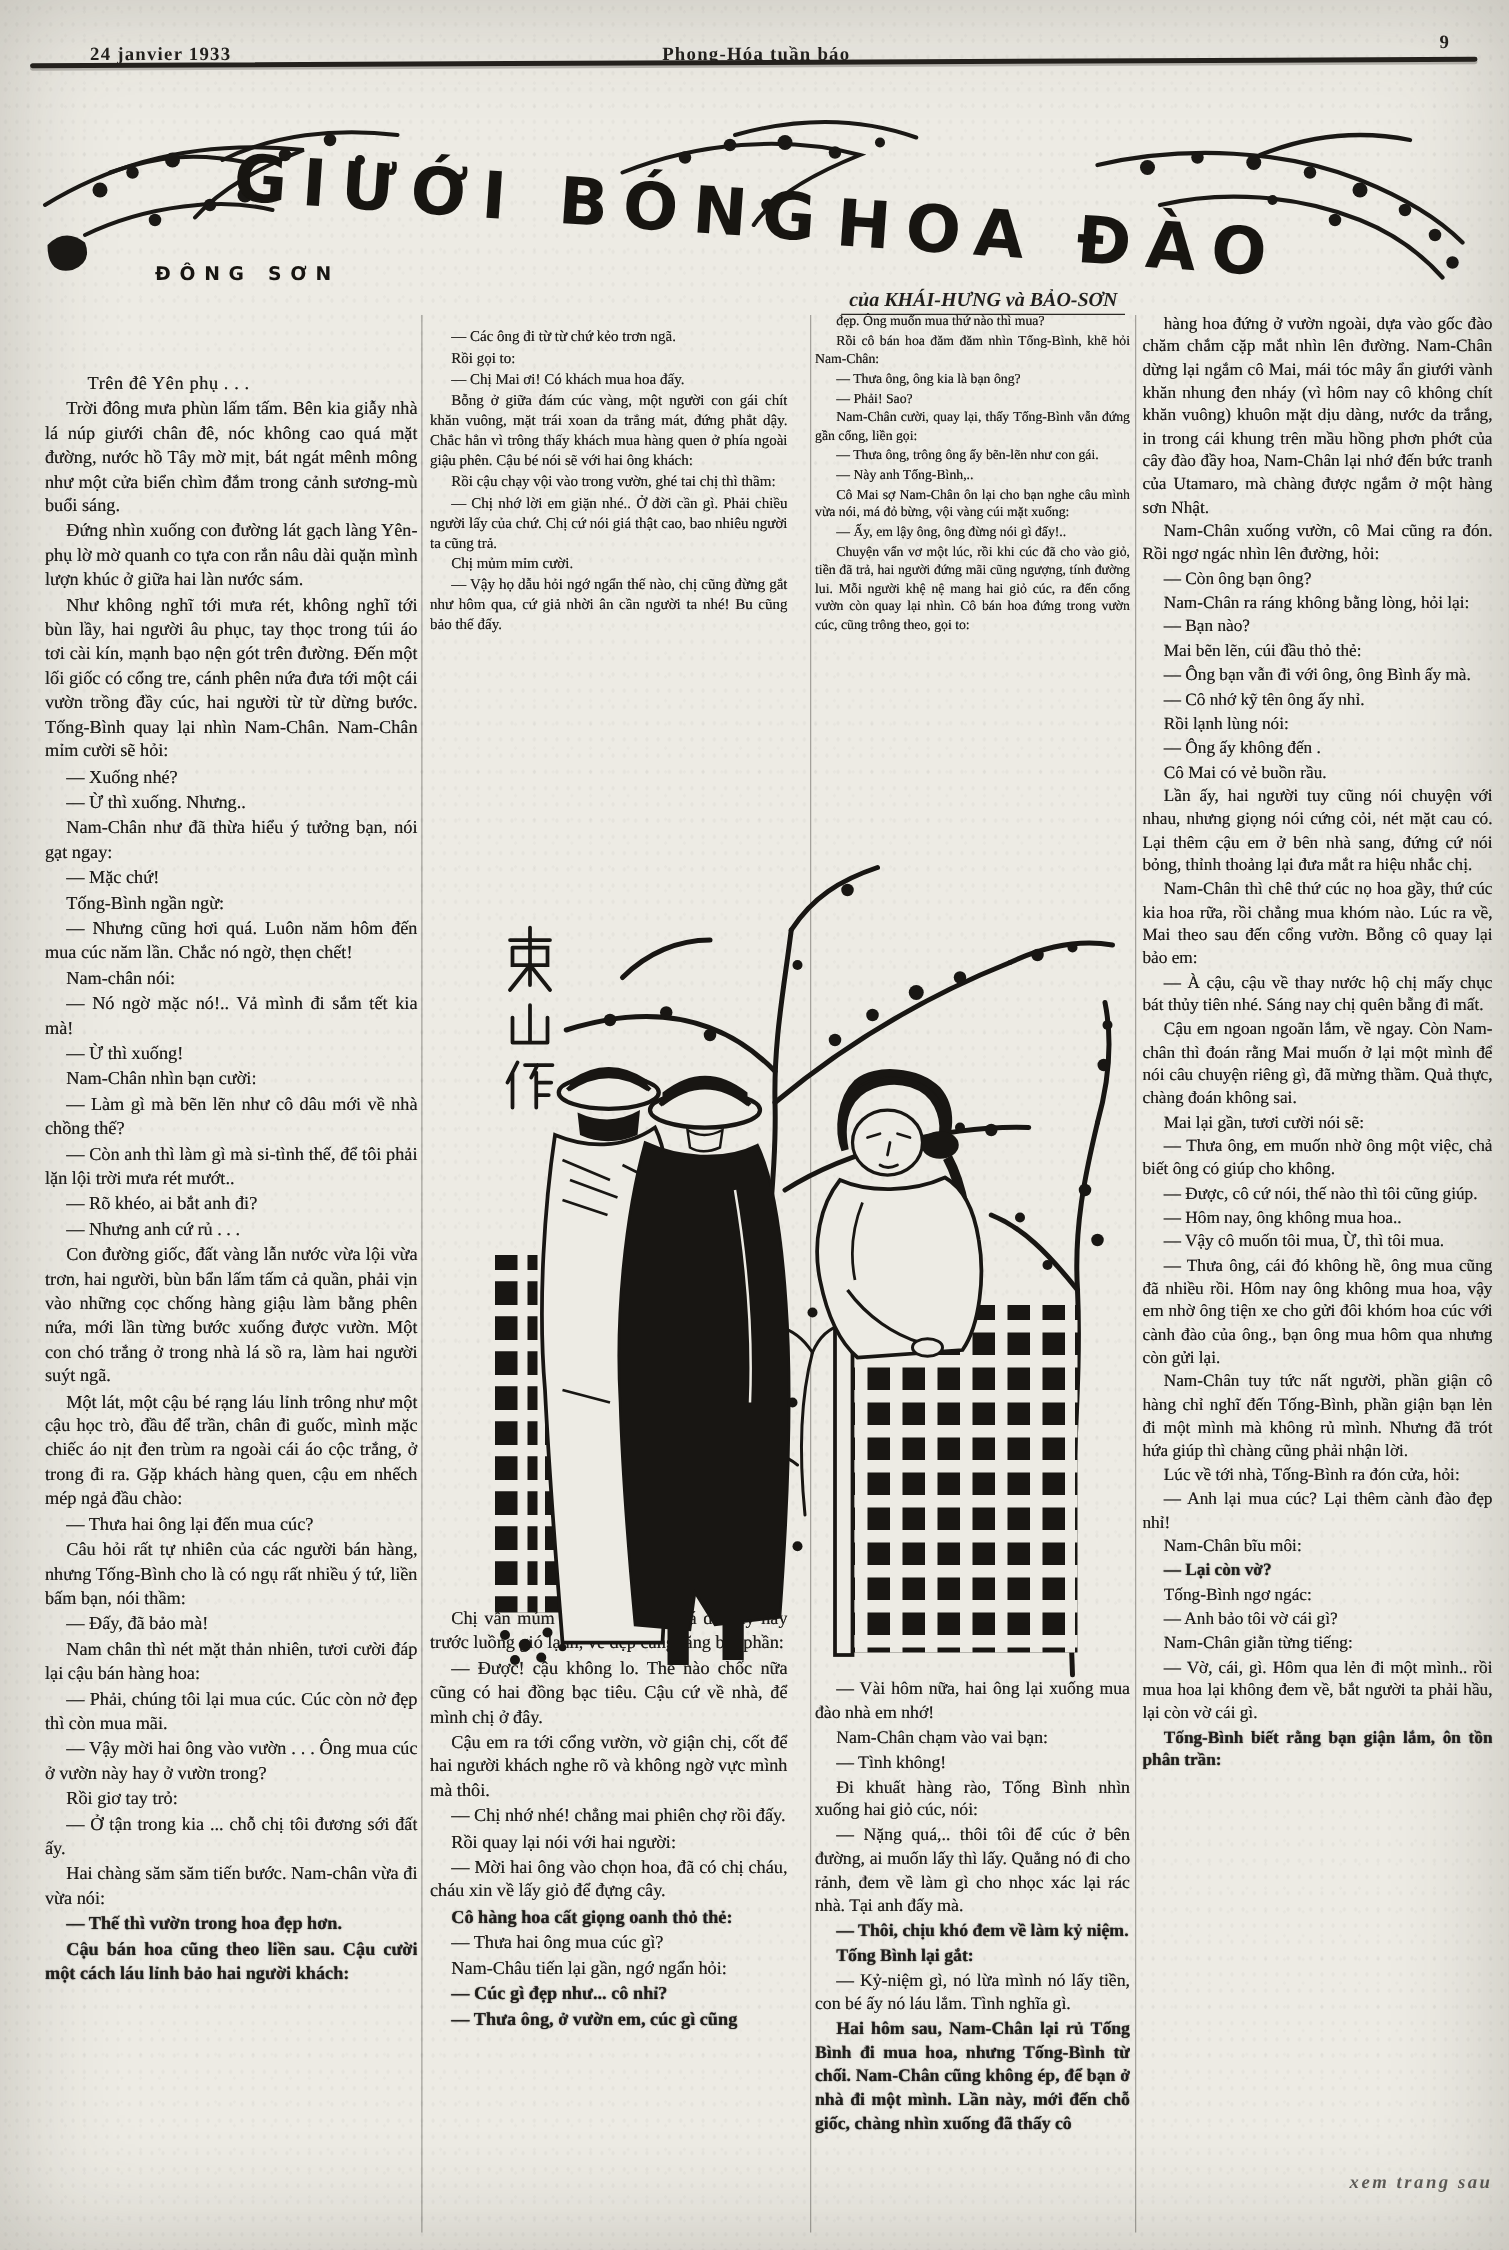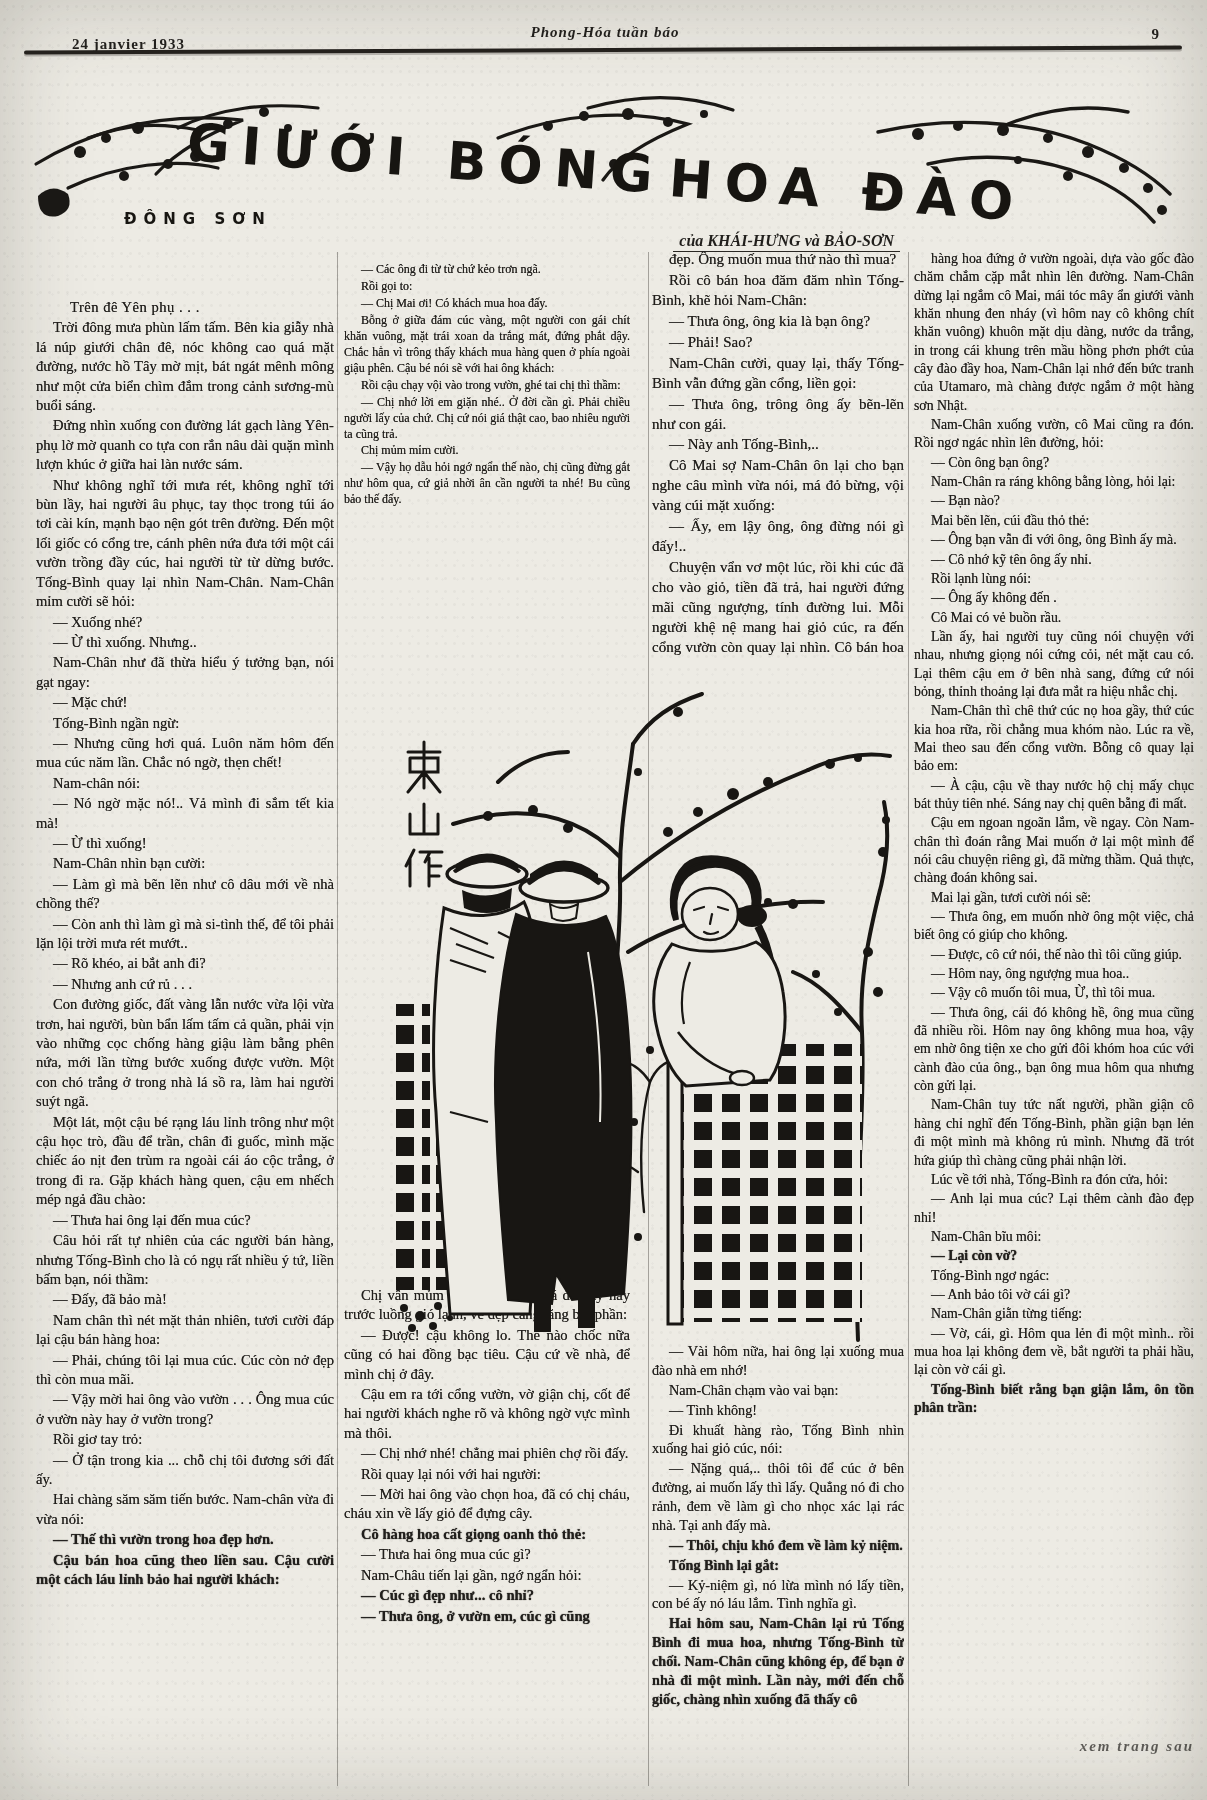"Phong-Hóa tuần báo" .hdr-mast { font-style: italic -> none; top: 24px -> 36px }
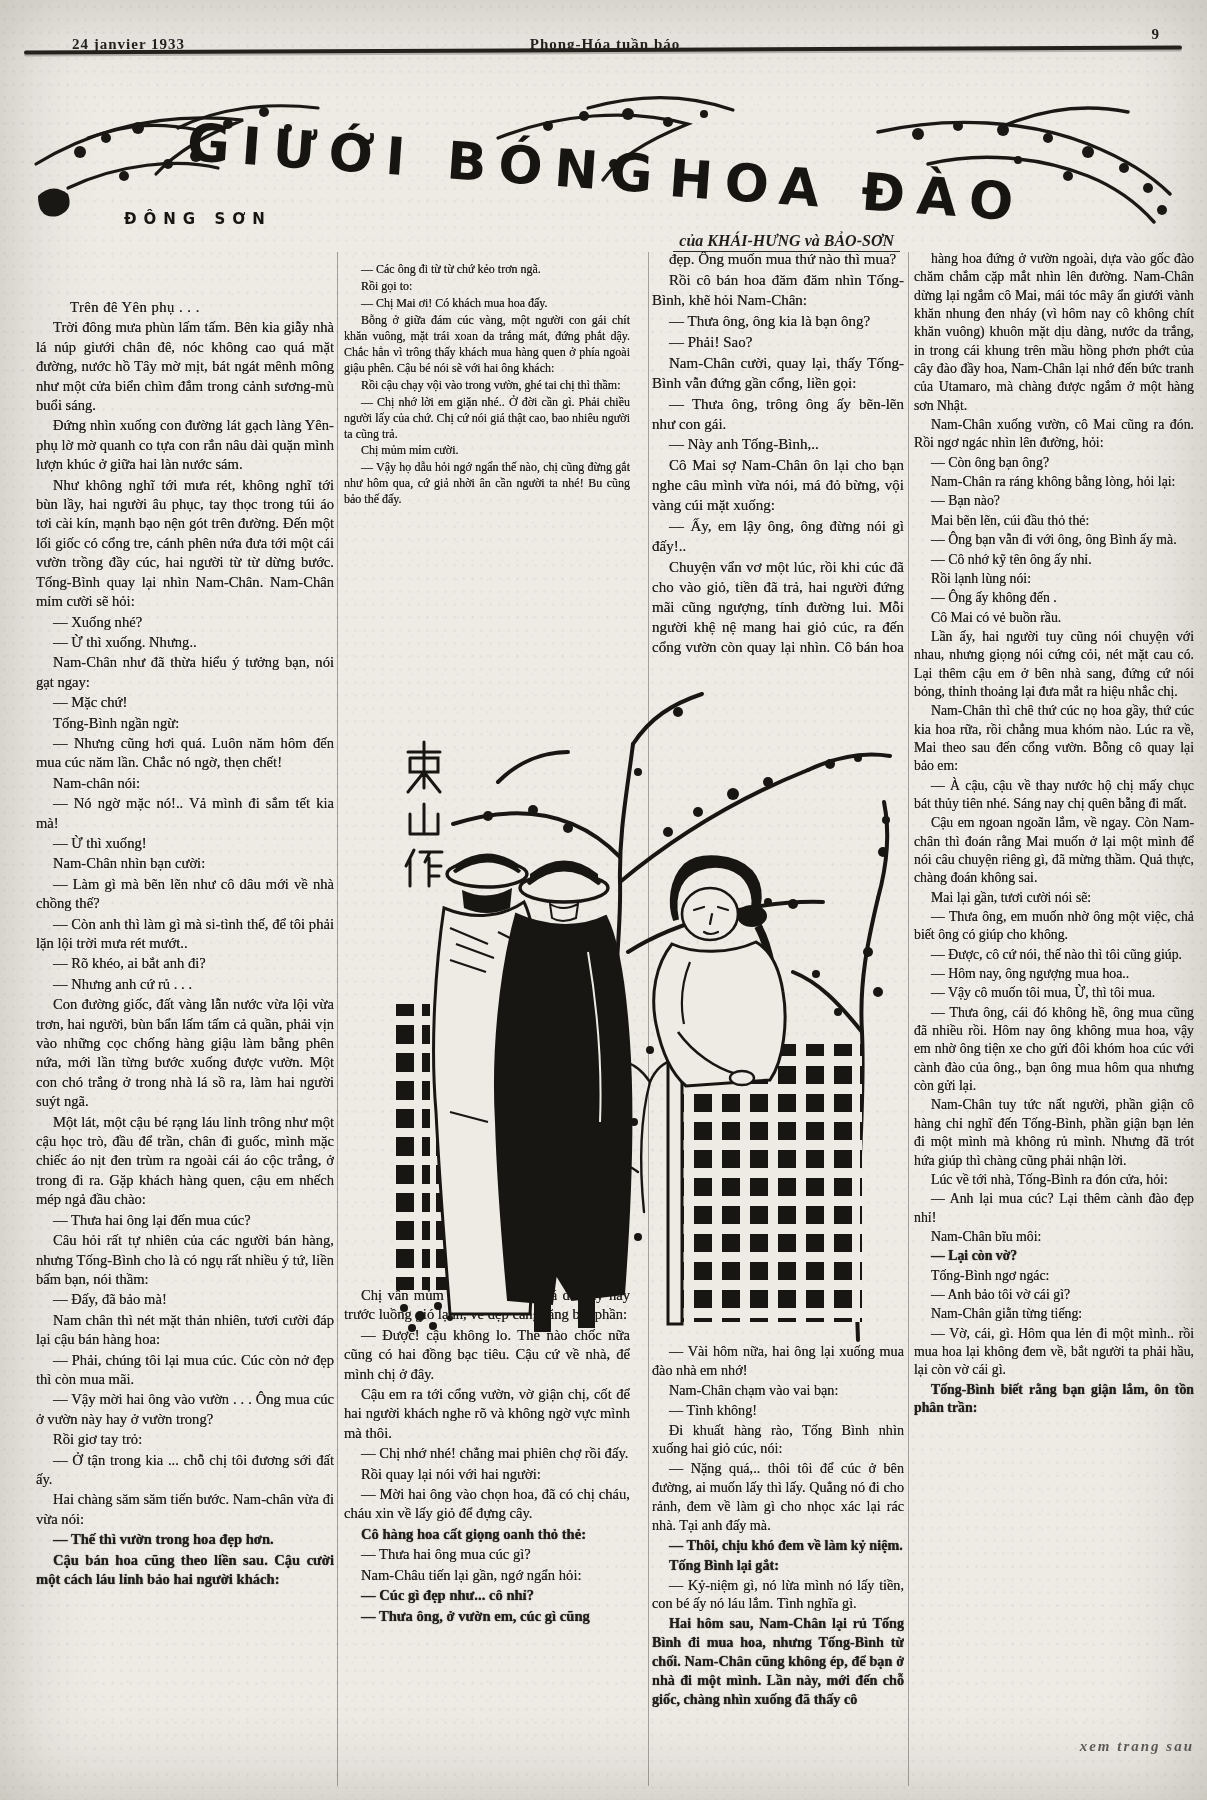"đẹp. Ông muốn mua thứ" #col3top { font-size: 15px -> 11px }
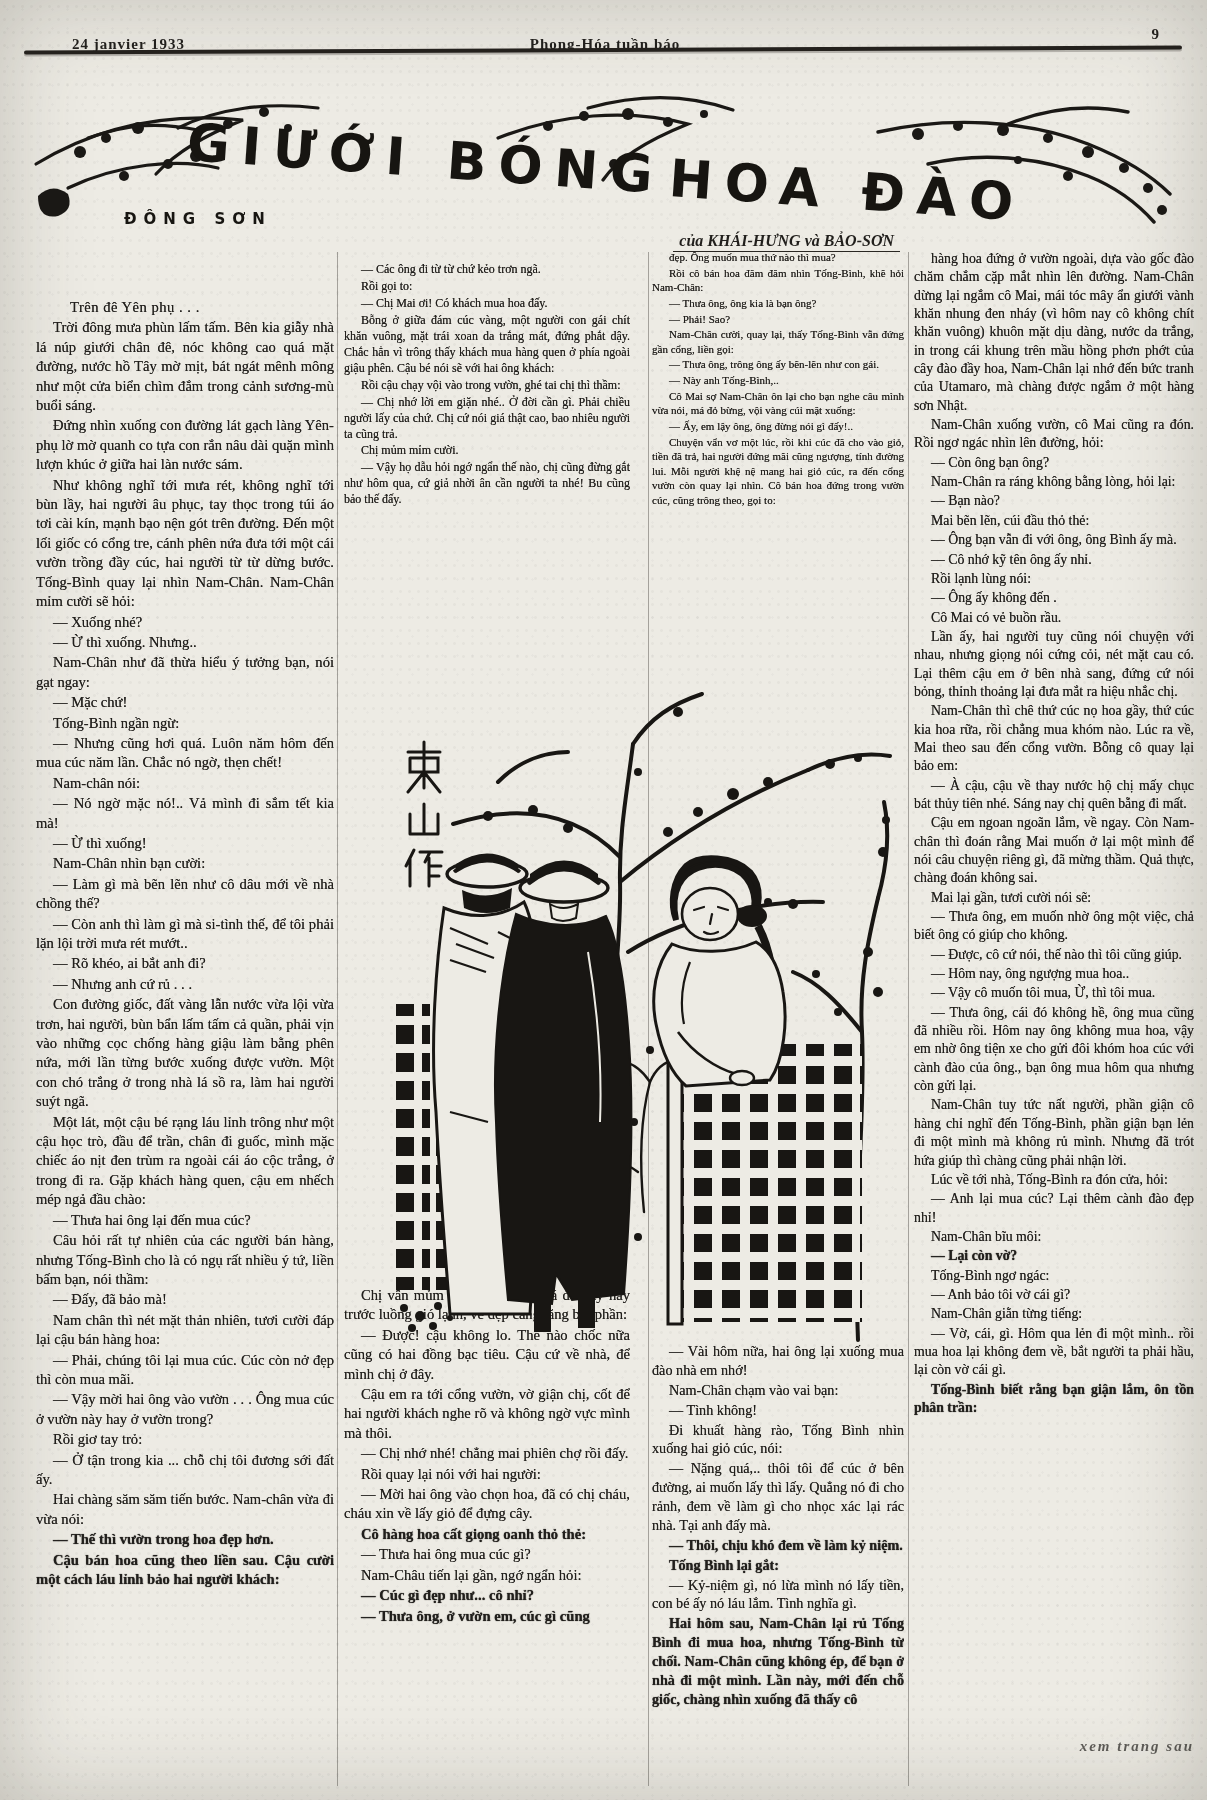"— Hôm nay, ông ngượng" p { text: ngượng -> không }
